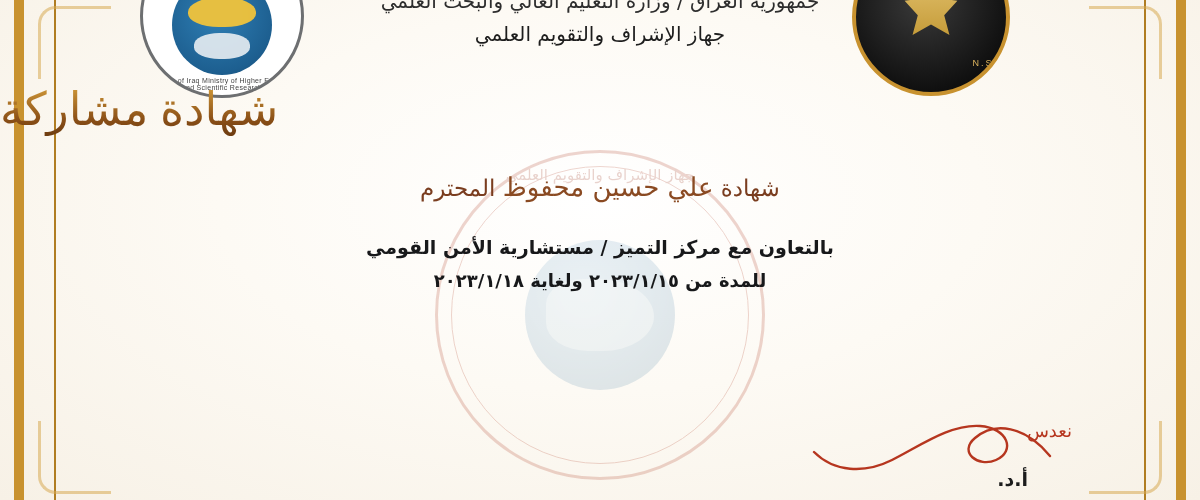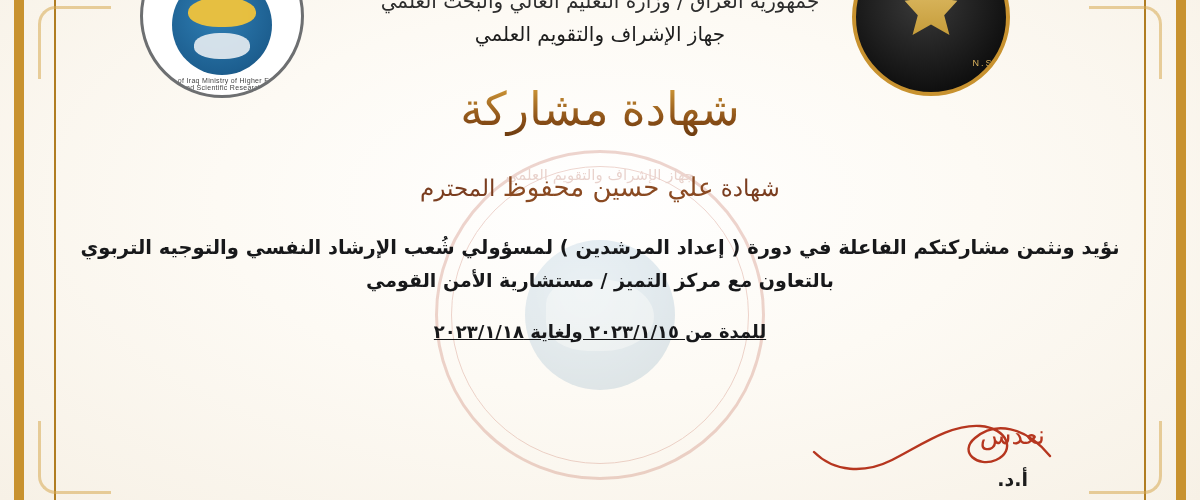"شهادة مشاركة" .title { font-family: Liberation Sans, sans-serif -> Liberation Serif, serif; text-align: center -> left }
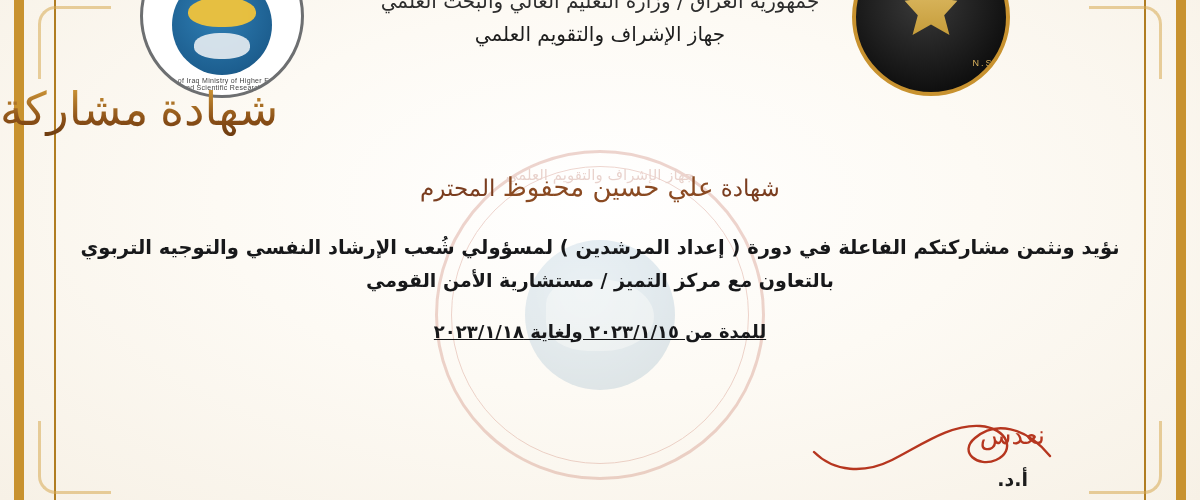"نؤيد ونثمن مشاركتكم الفاعلة في" div.body-line { html: <div>نؤيد ونثمن مشاركتكم الفاعلة في دورة ( إعداد المرشدين ) لمسؤولي شُعب الإرشاد النفسي والتوجيه التربوي</div> -> none }
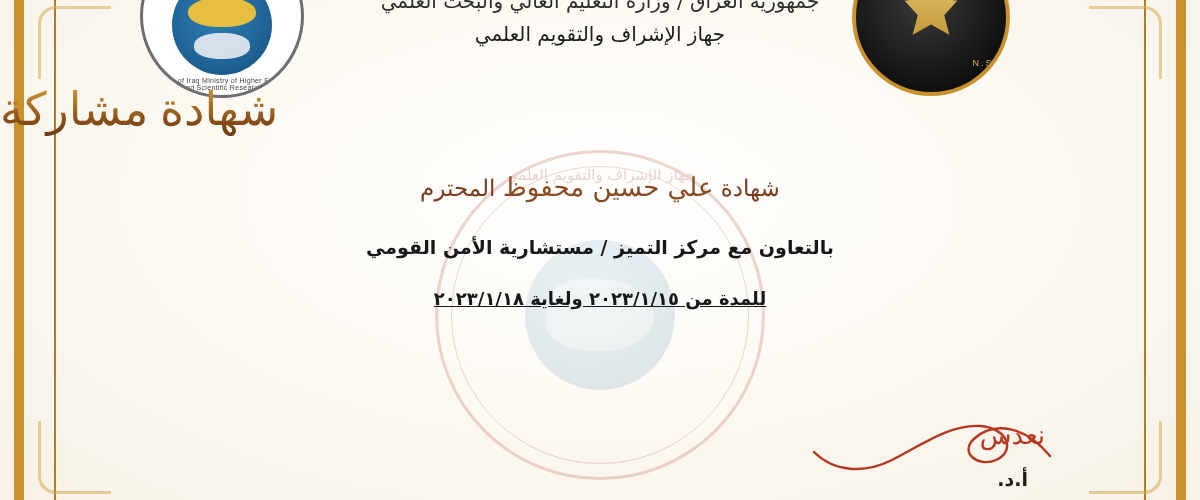"للمدة من ٢٠٢٣/١/١٥ ولغاية ٢٠٢٣/١/١٨" .body-line.date { margin-top: 20px -> 2px; text-decoration: underline -> none }
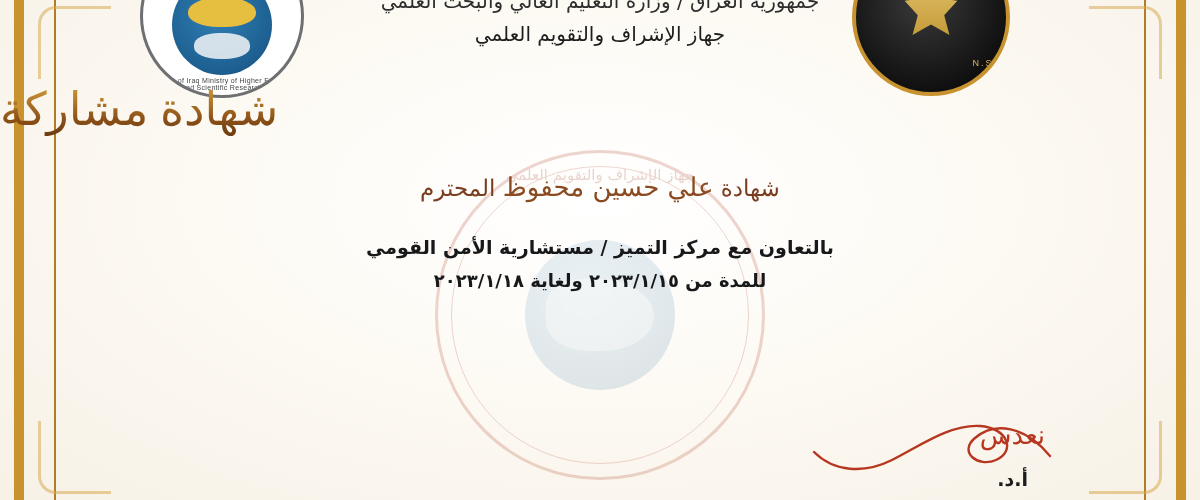"نعدس" .sig-word { font-size: 26px -> 18px; right: 35px -> 8px }
